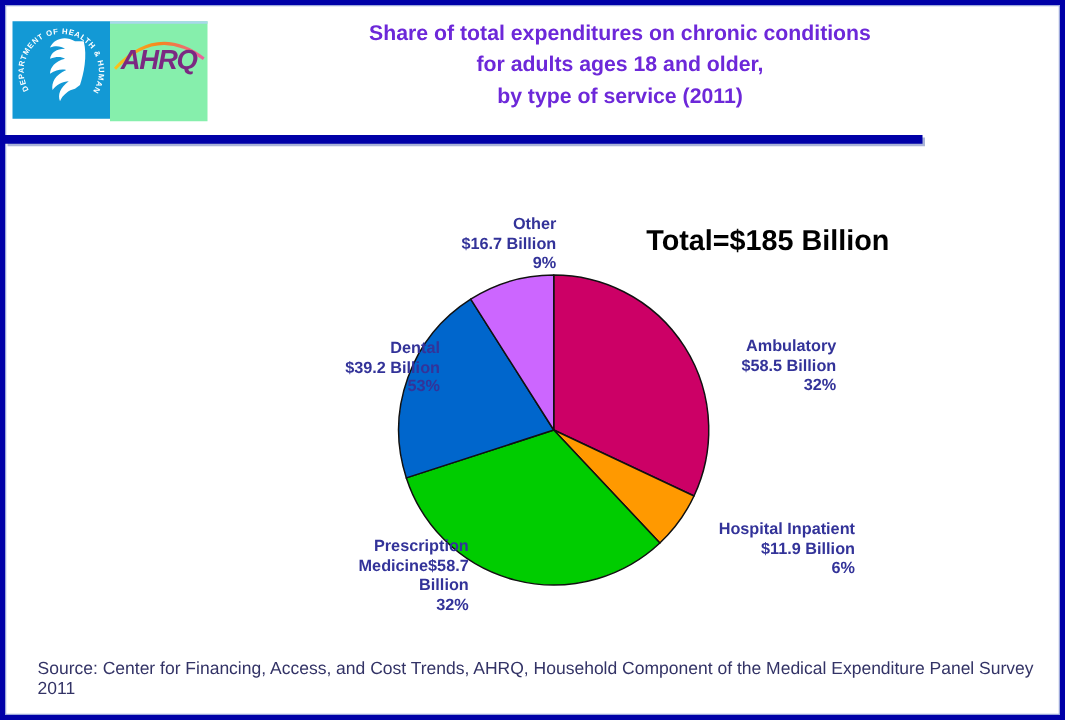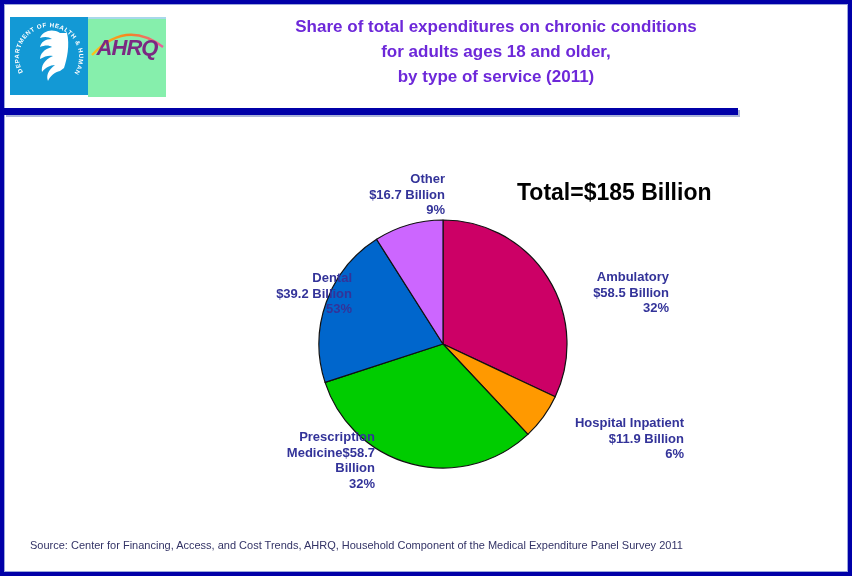"Source: Center for Financing, Access," .source { font-size: 11px -> 14px; top: 535px -> 522px }
